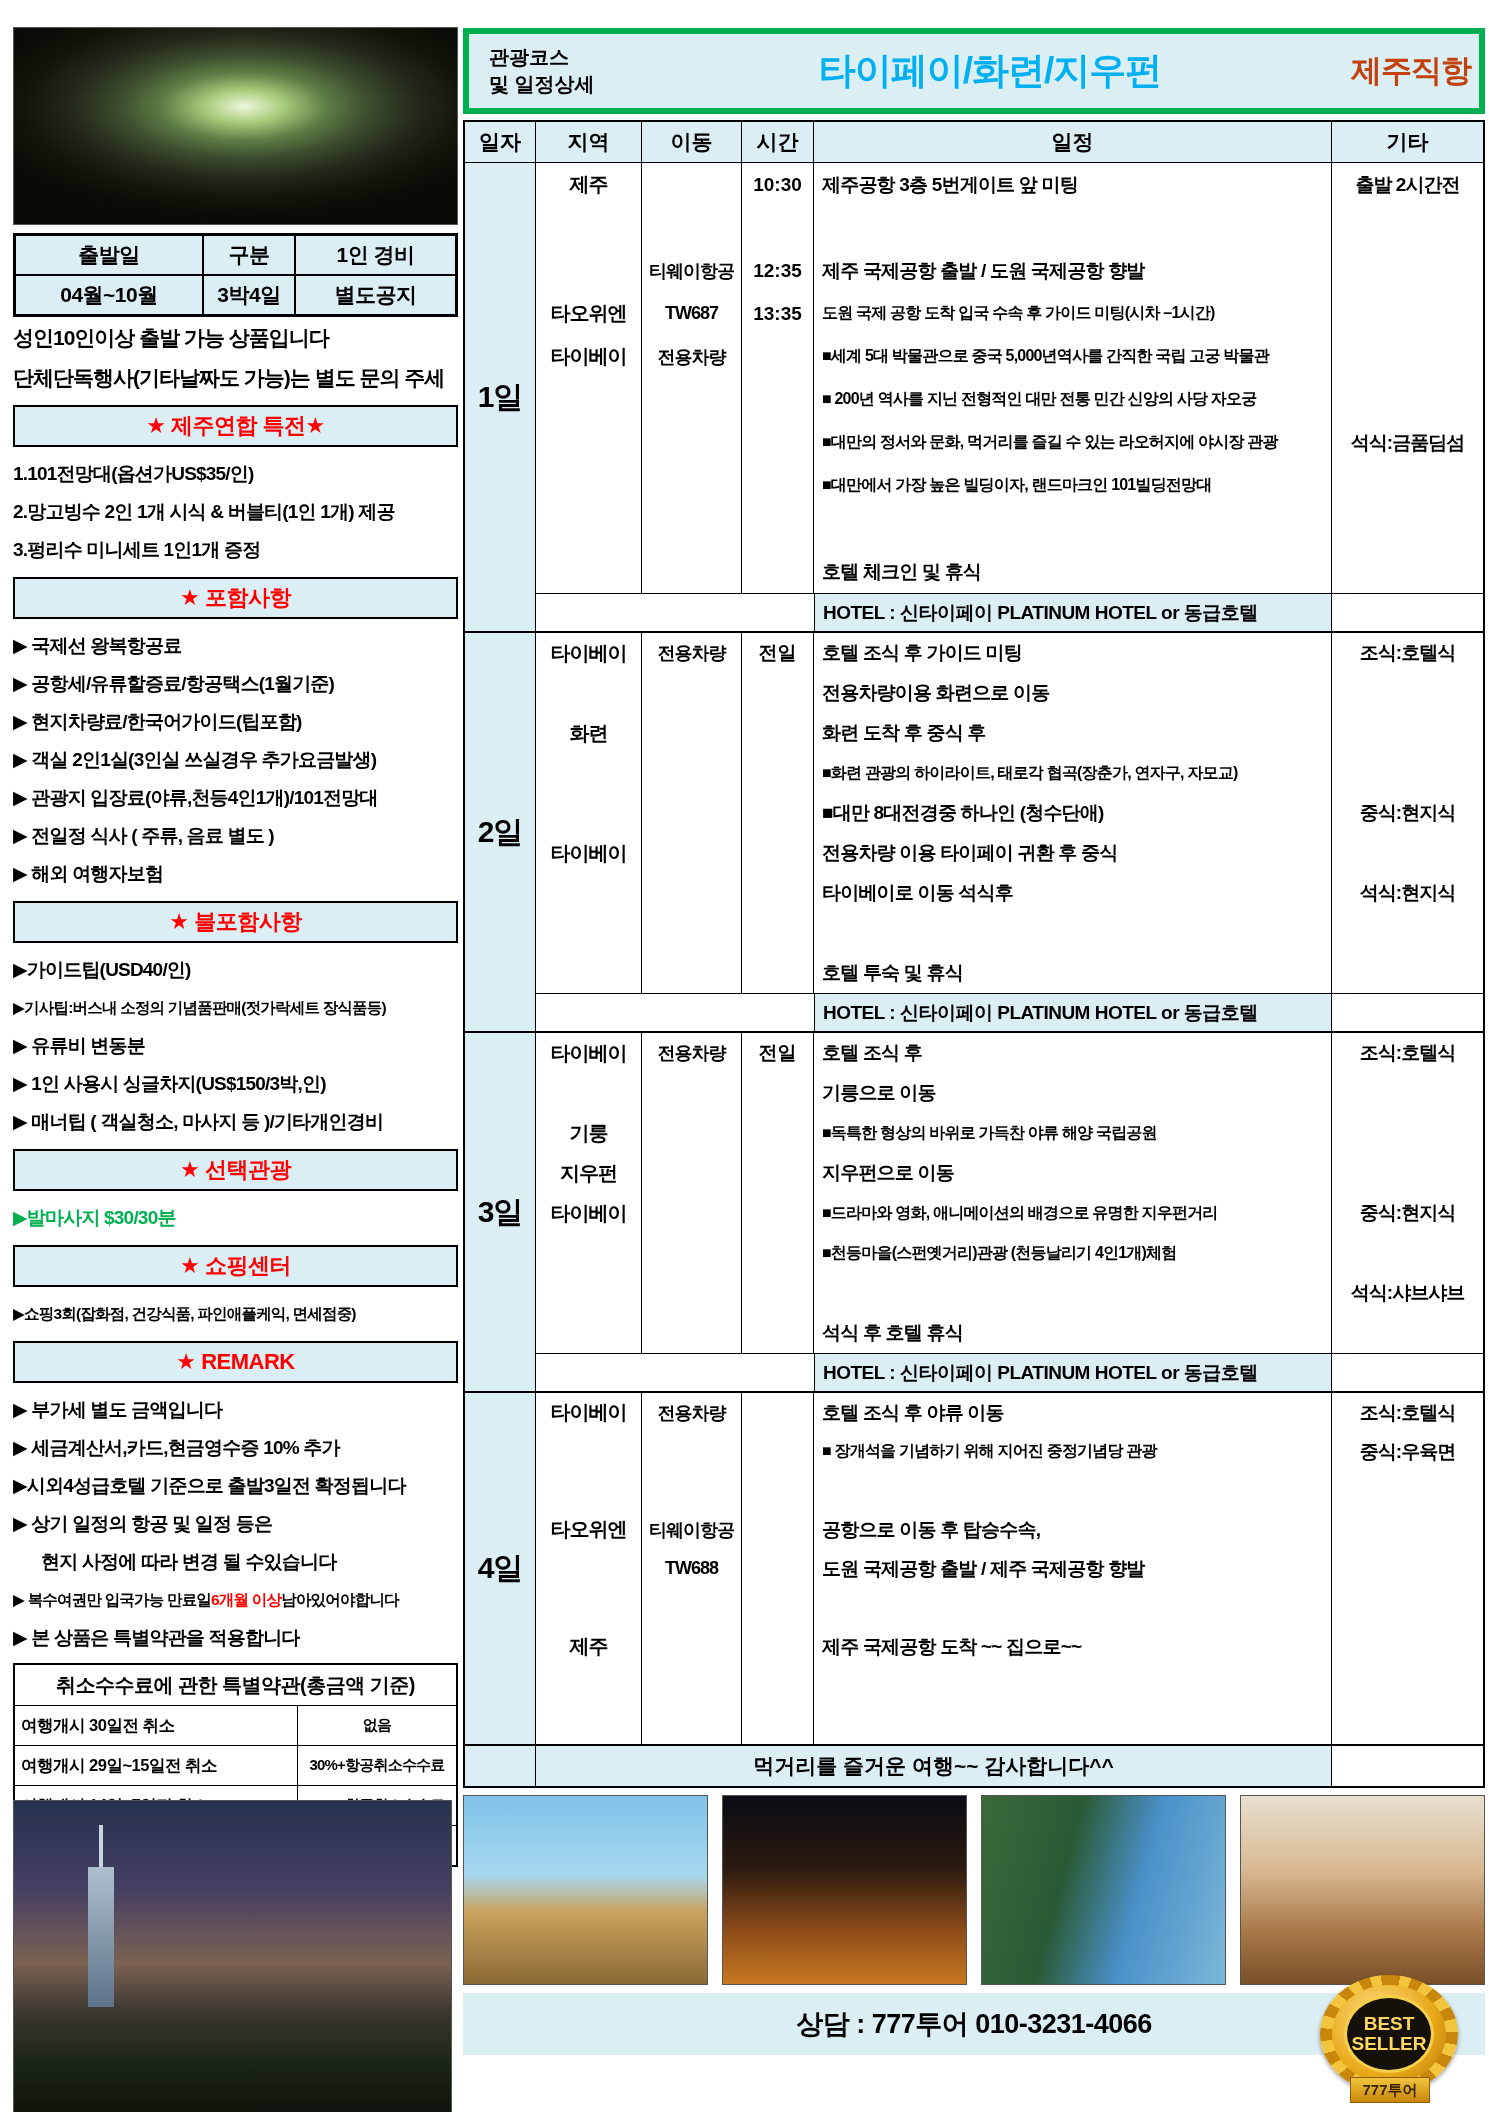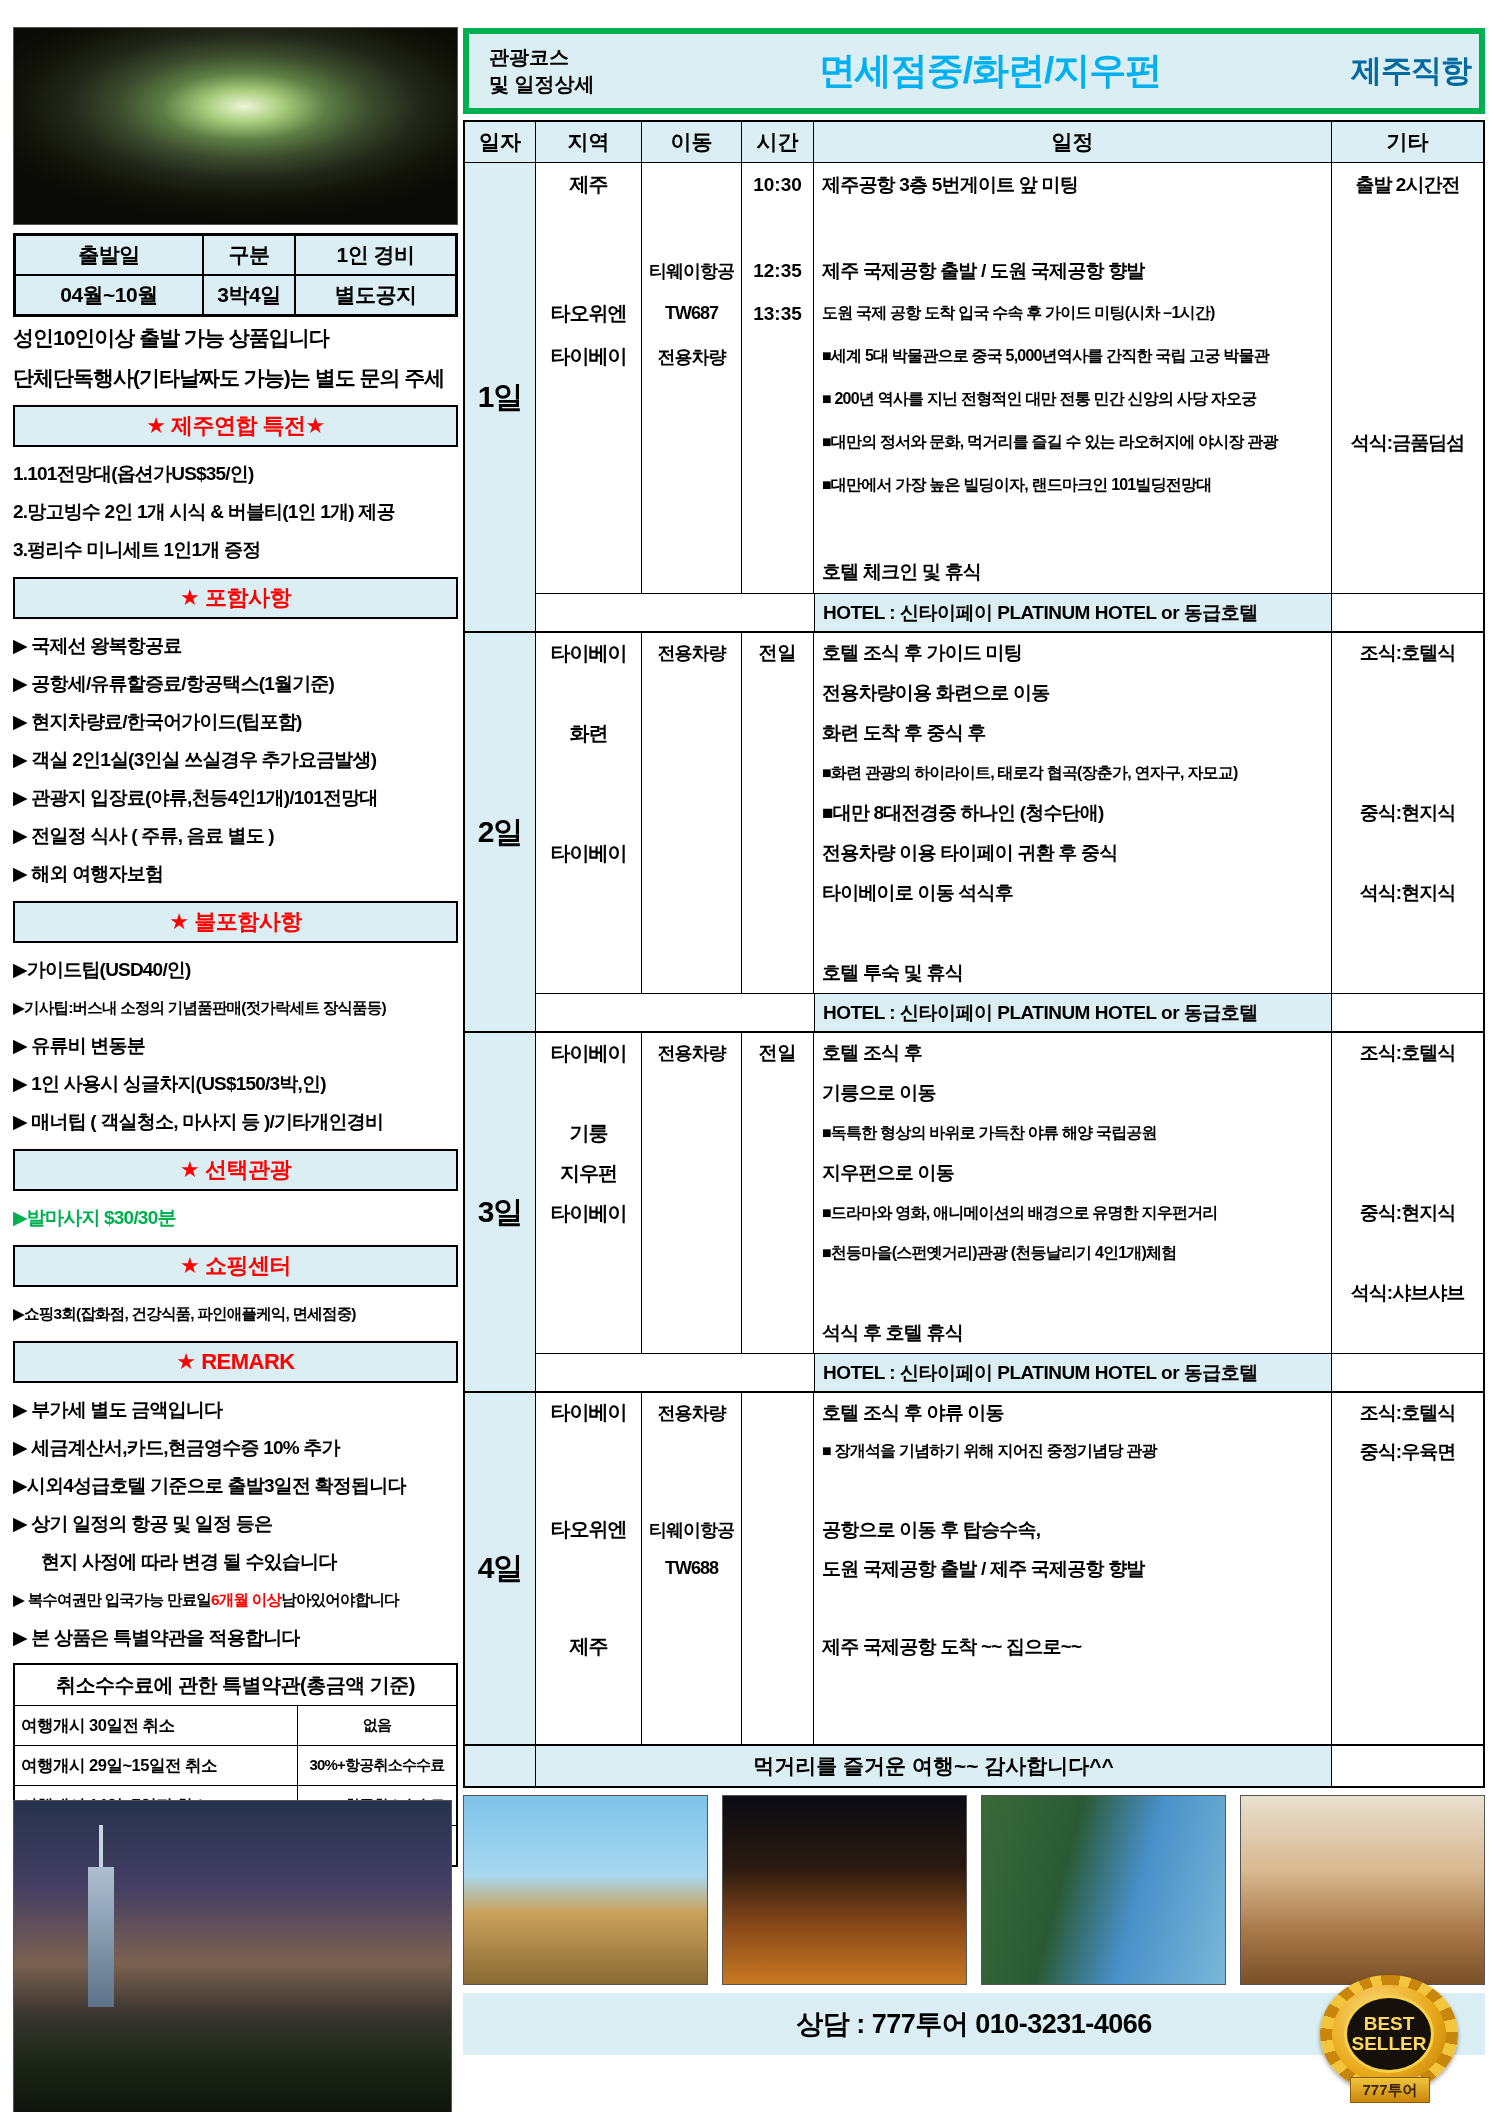"면세점중/화련/지우펀" div.gh-title { text: 면세점중/화련/지우펀 -> 타이페이/화련/지우펀 }
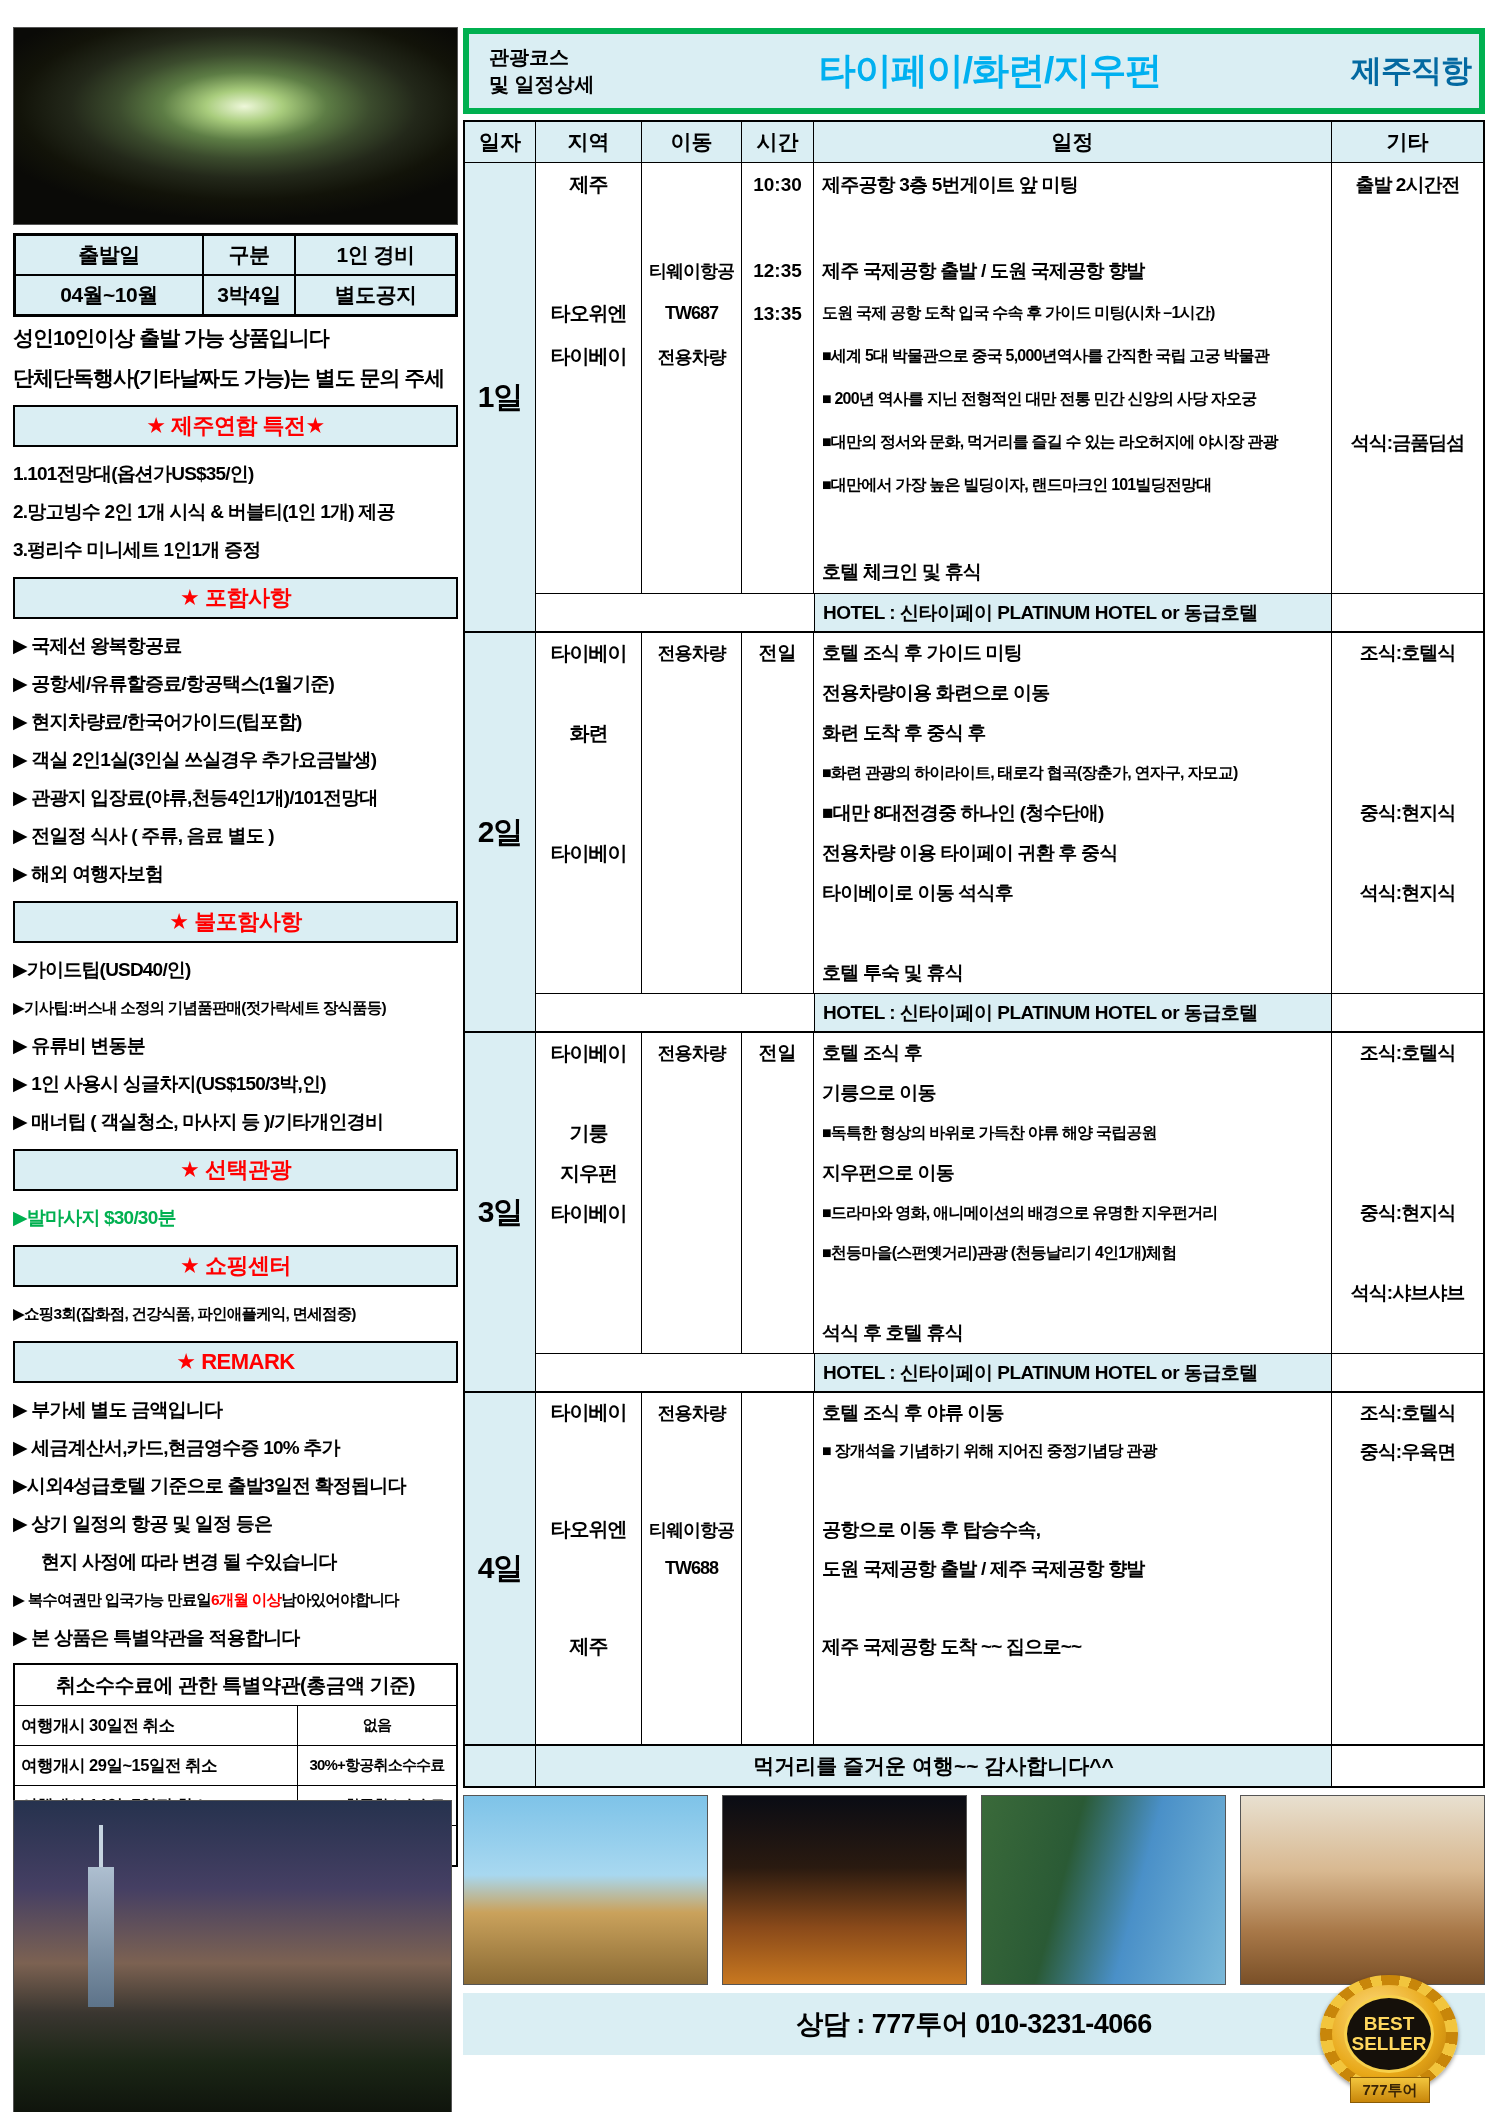"제주직항" .gh-badge { color: #0369a1 -> #c2410c }
